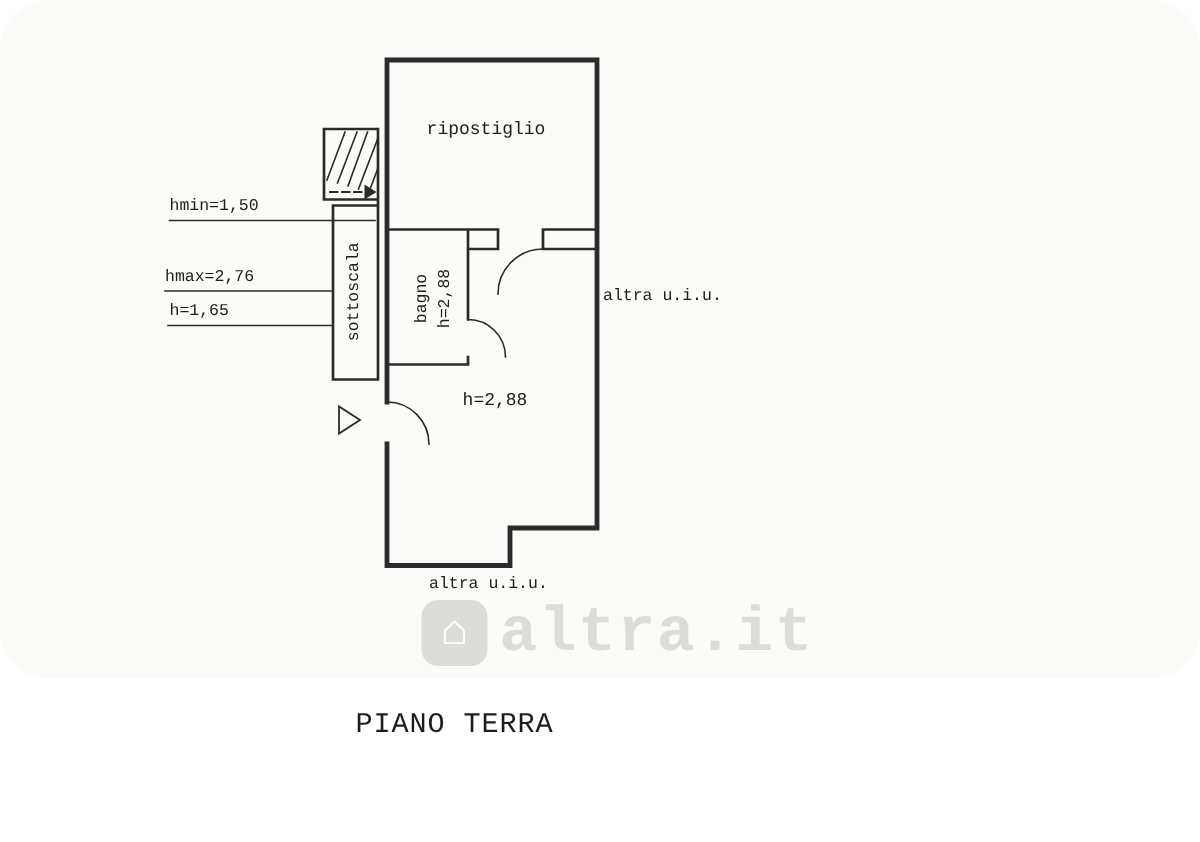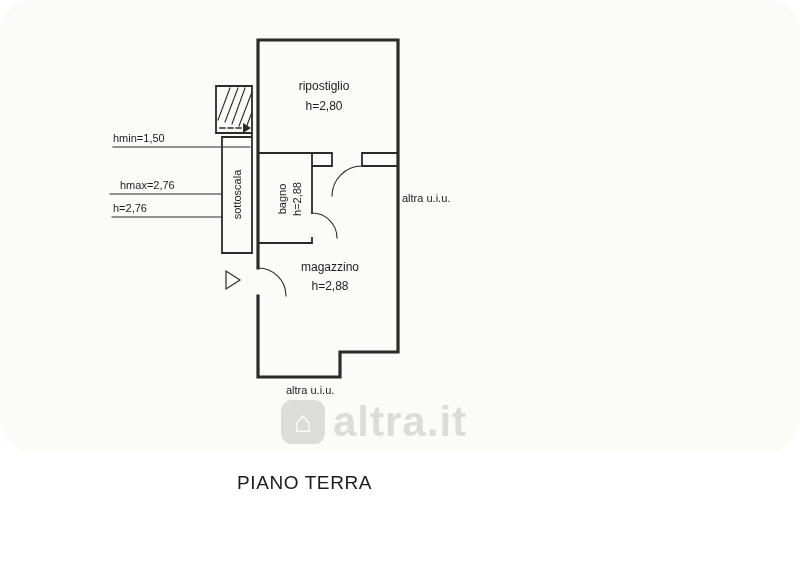"ripostiglio" .page { font-family: Liberation Sans, sans-serif -> Liberation Mono, monospace }
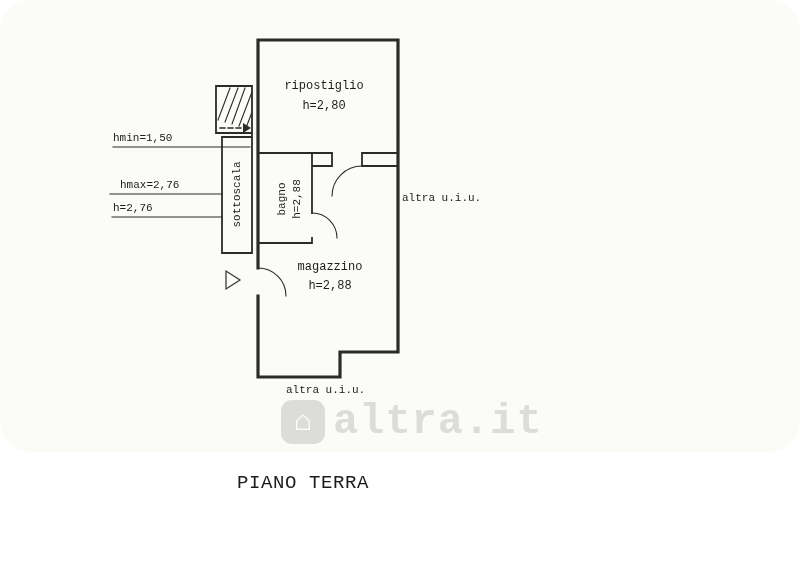"h=2,80" div { html: <div>h=2,80</div> -> none }
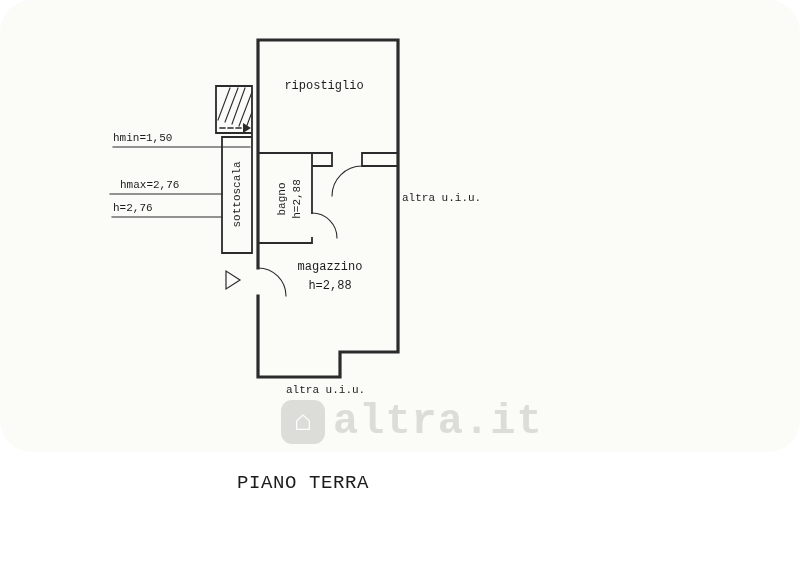"hmax=2,76" div.lbl { left: 120px -> 110px }
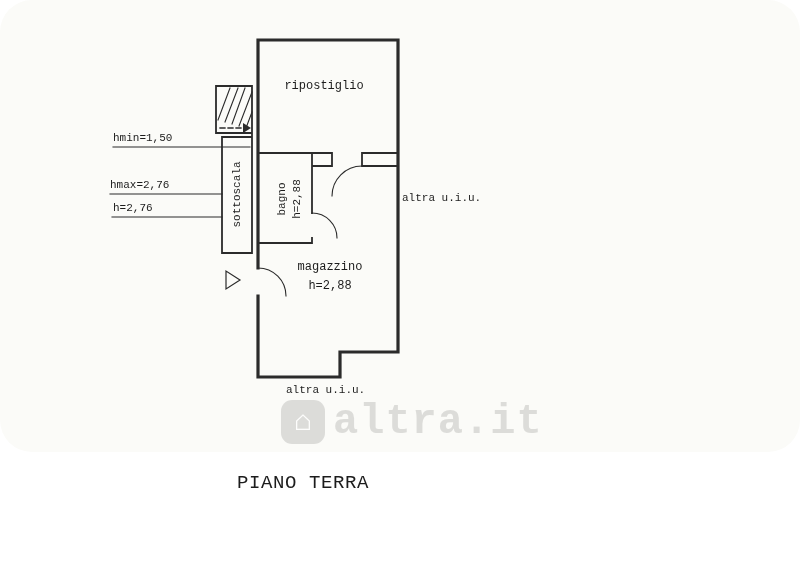"h=2,76" div.lbl { text: 2,76 -> 1,65 }
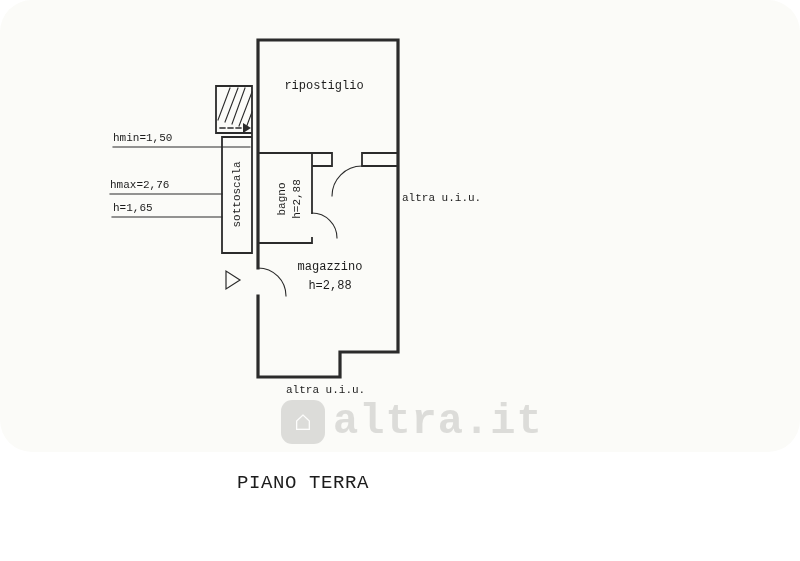"magazzino" div { html: <div>magazzino</div> -> none }
